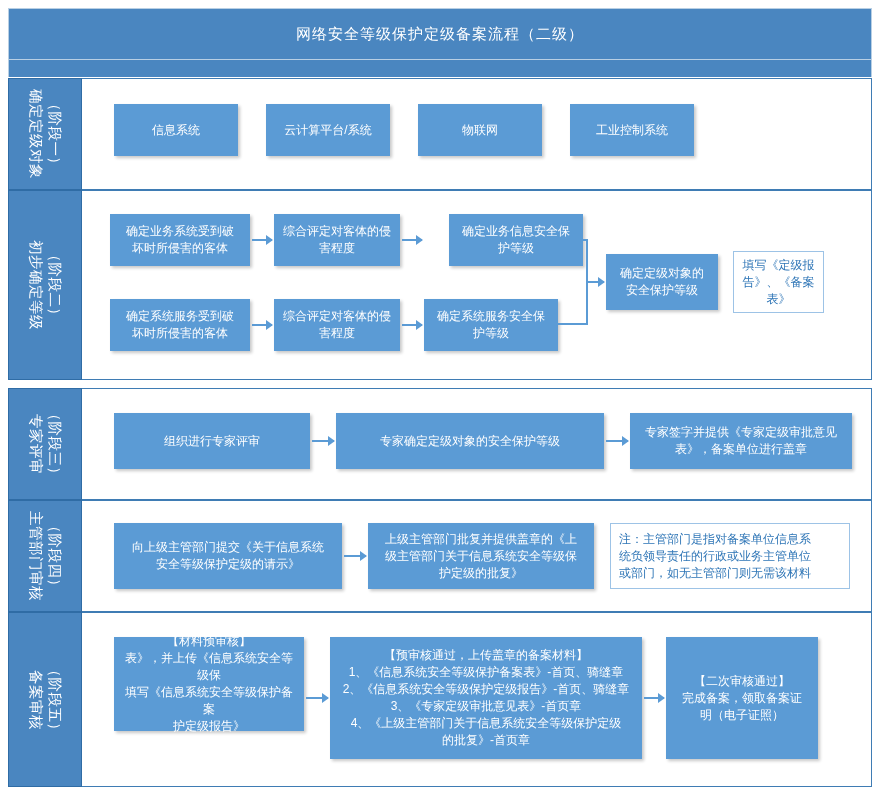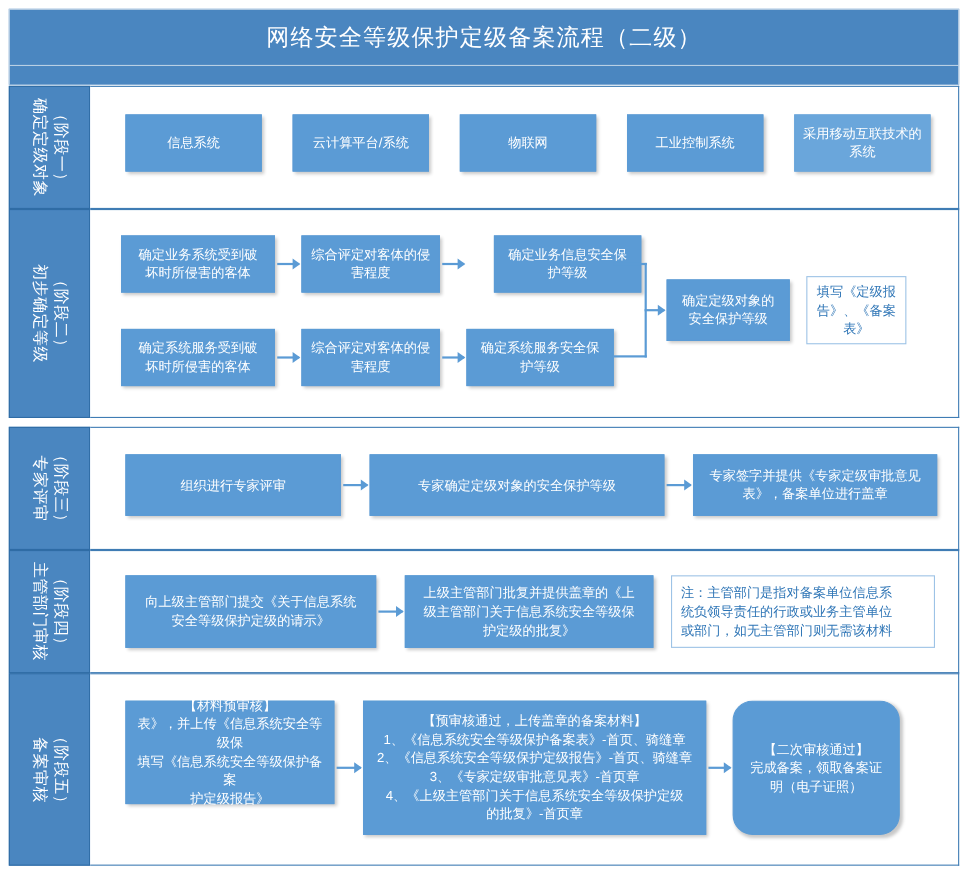"网络安全等级保护定级备案流程（二级）" .title-bar .title-text { font-size: 21px -> 15px }
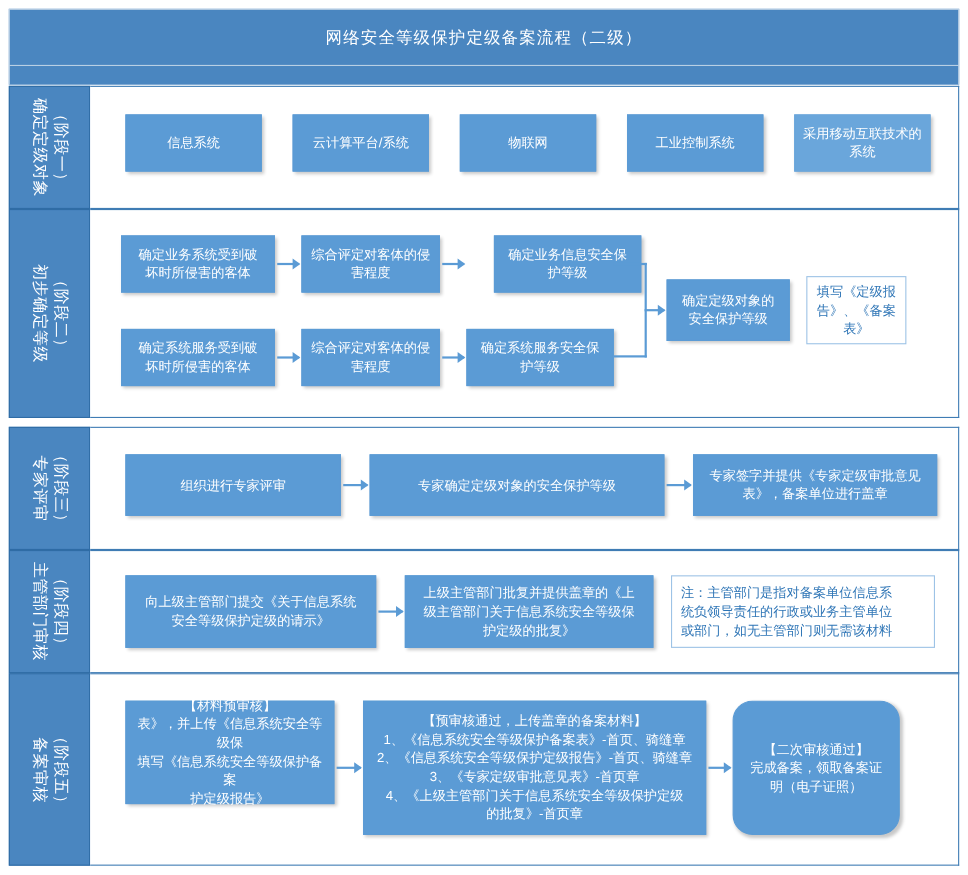"采用移动互联技术的" div.box { html: <div> <div> <span>采用移动互联技术的</span> <span>系统</span> </div> </div> -> none }
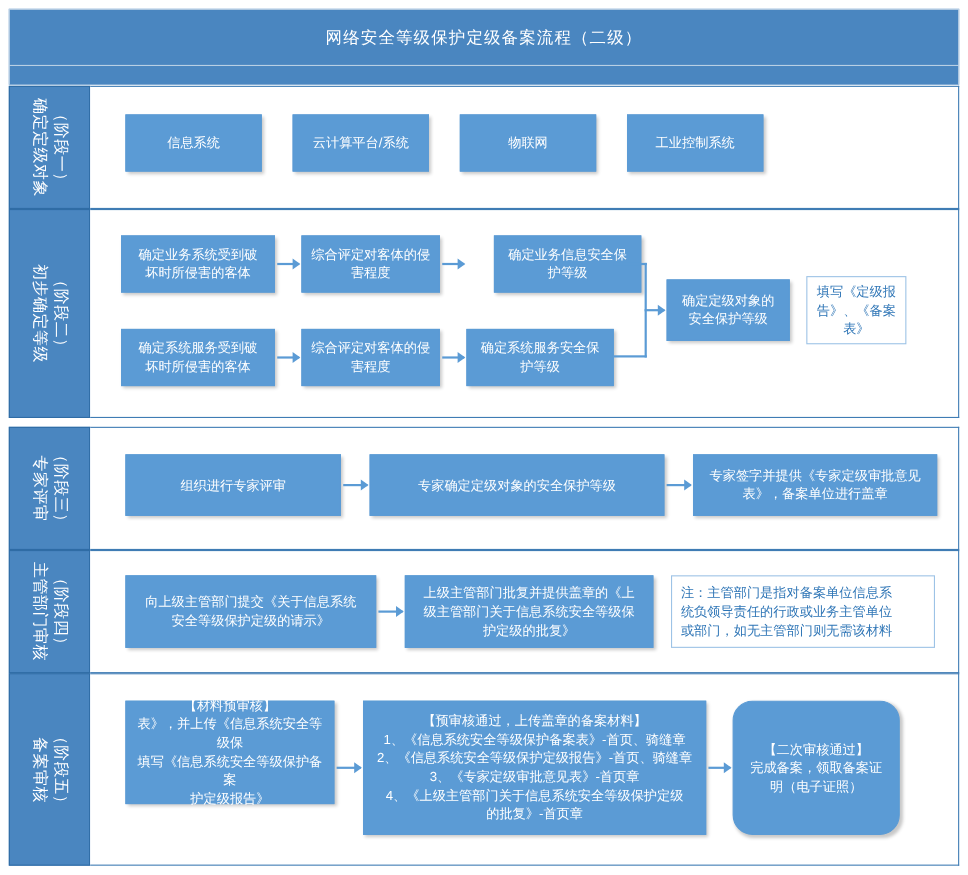"【二次审核通过】" div.box { border-radius: 18px -> none }
